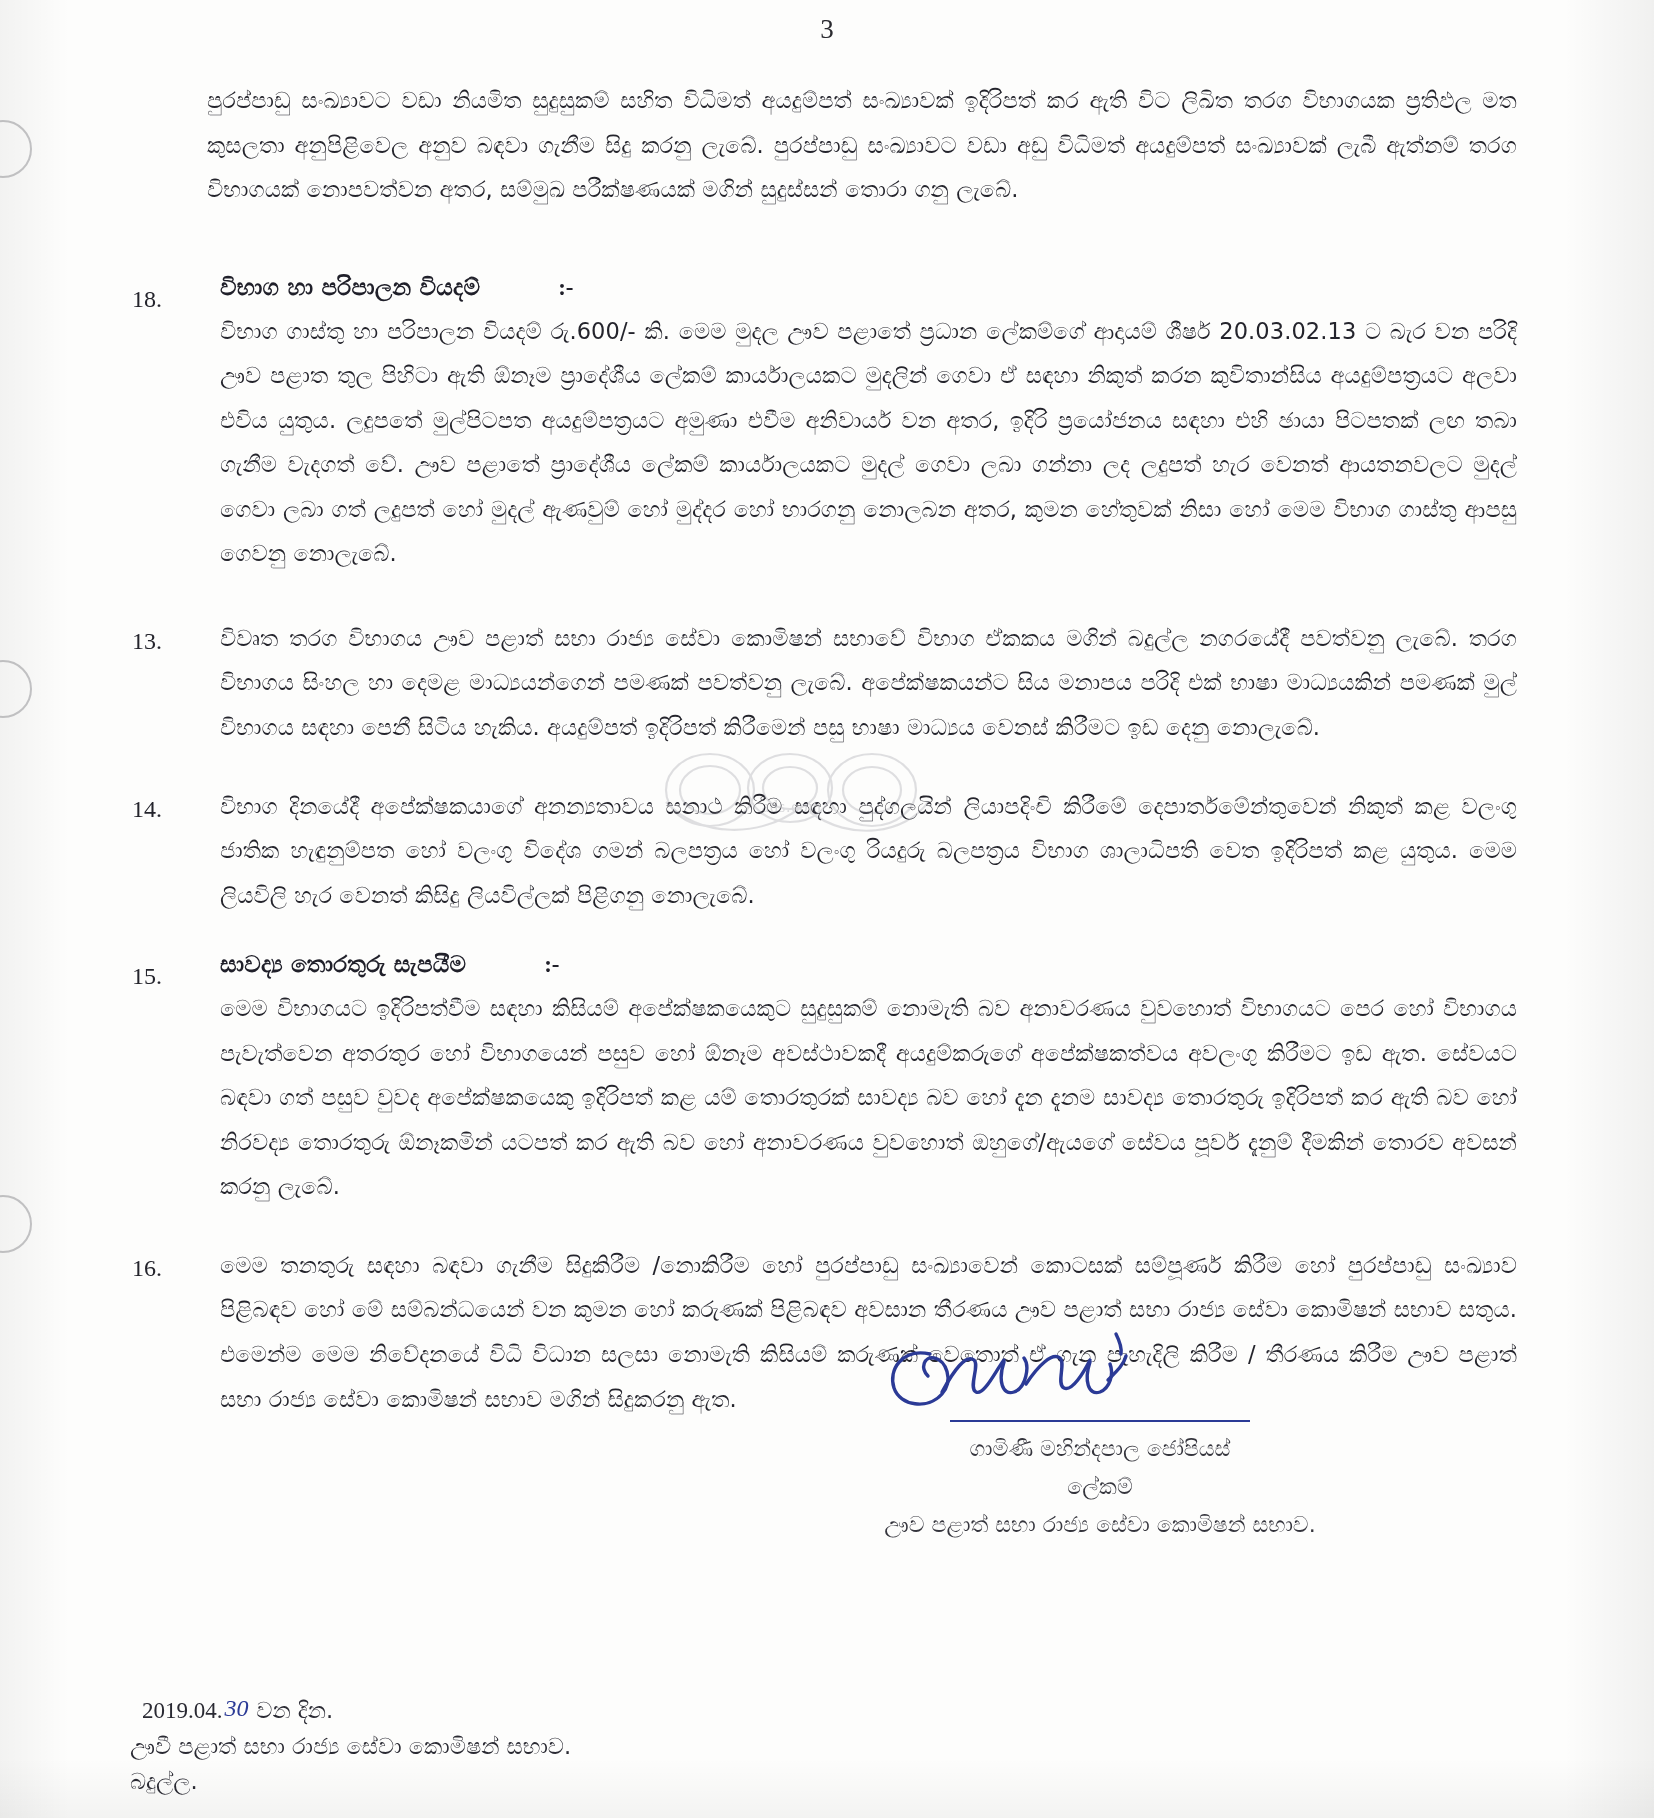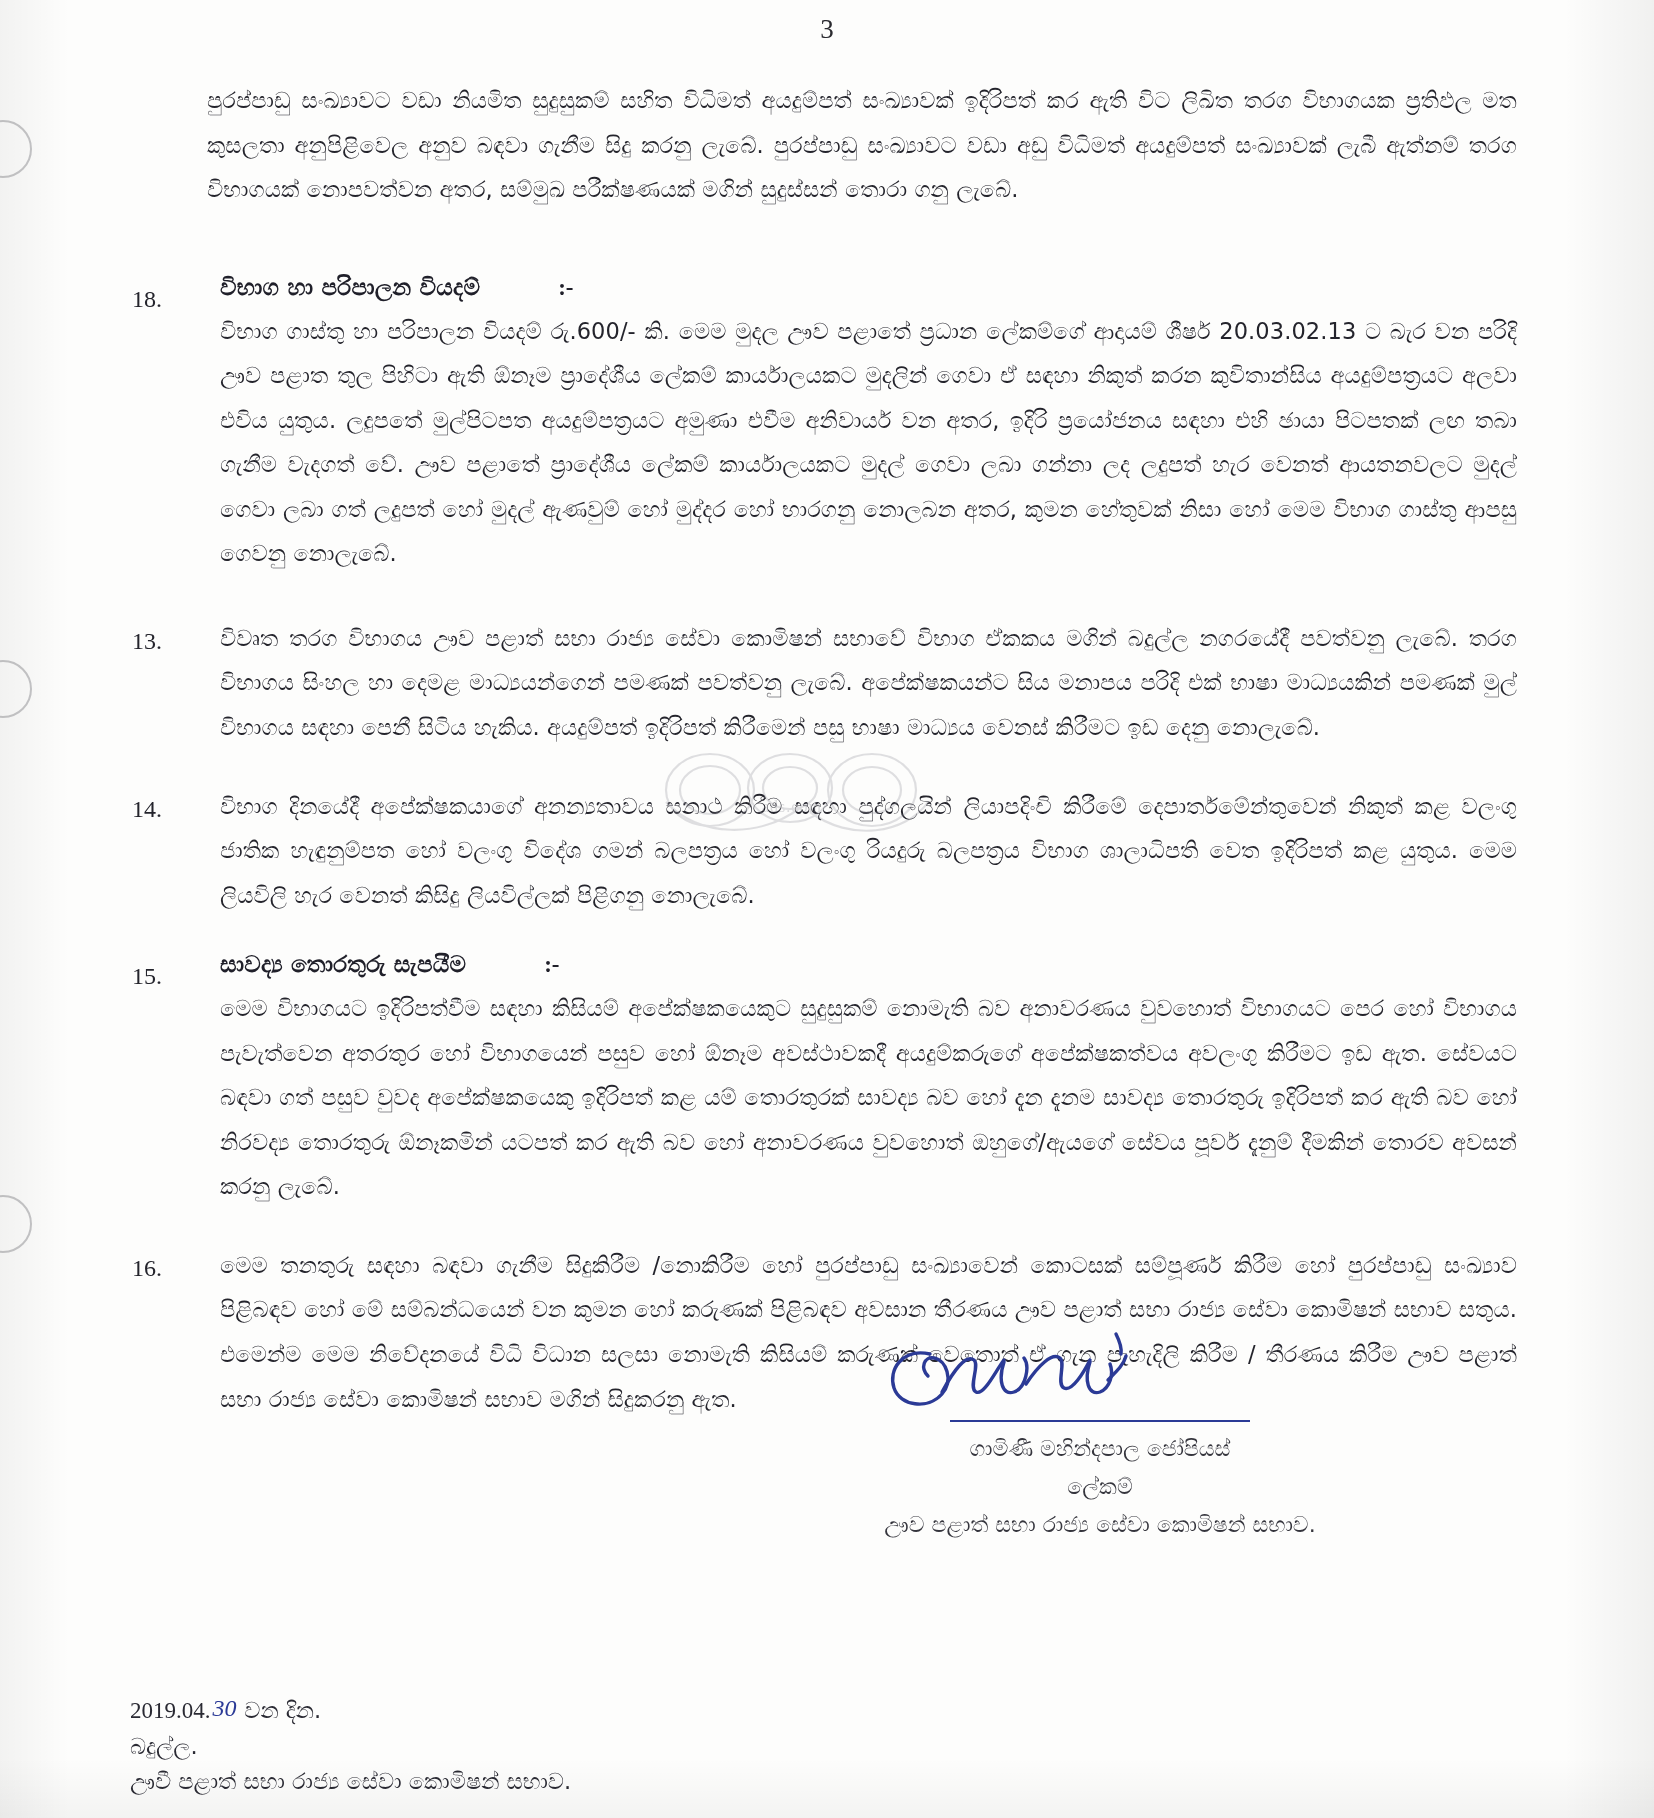"2019.04.30 වන දින." .date-line { margin-left: none -> 12px }
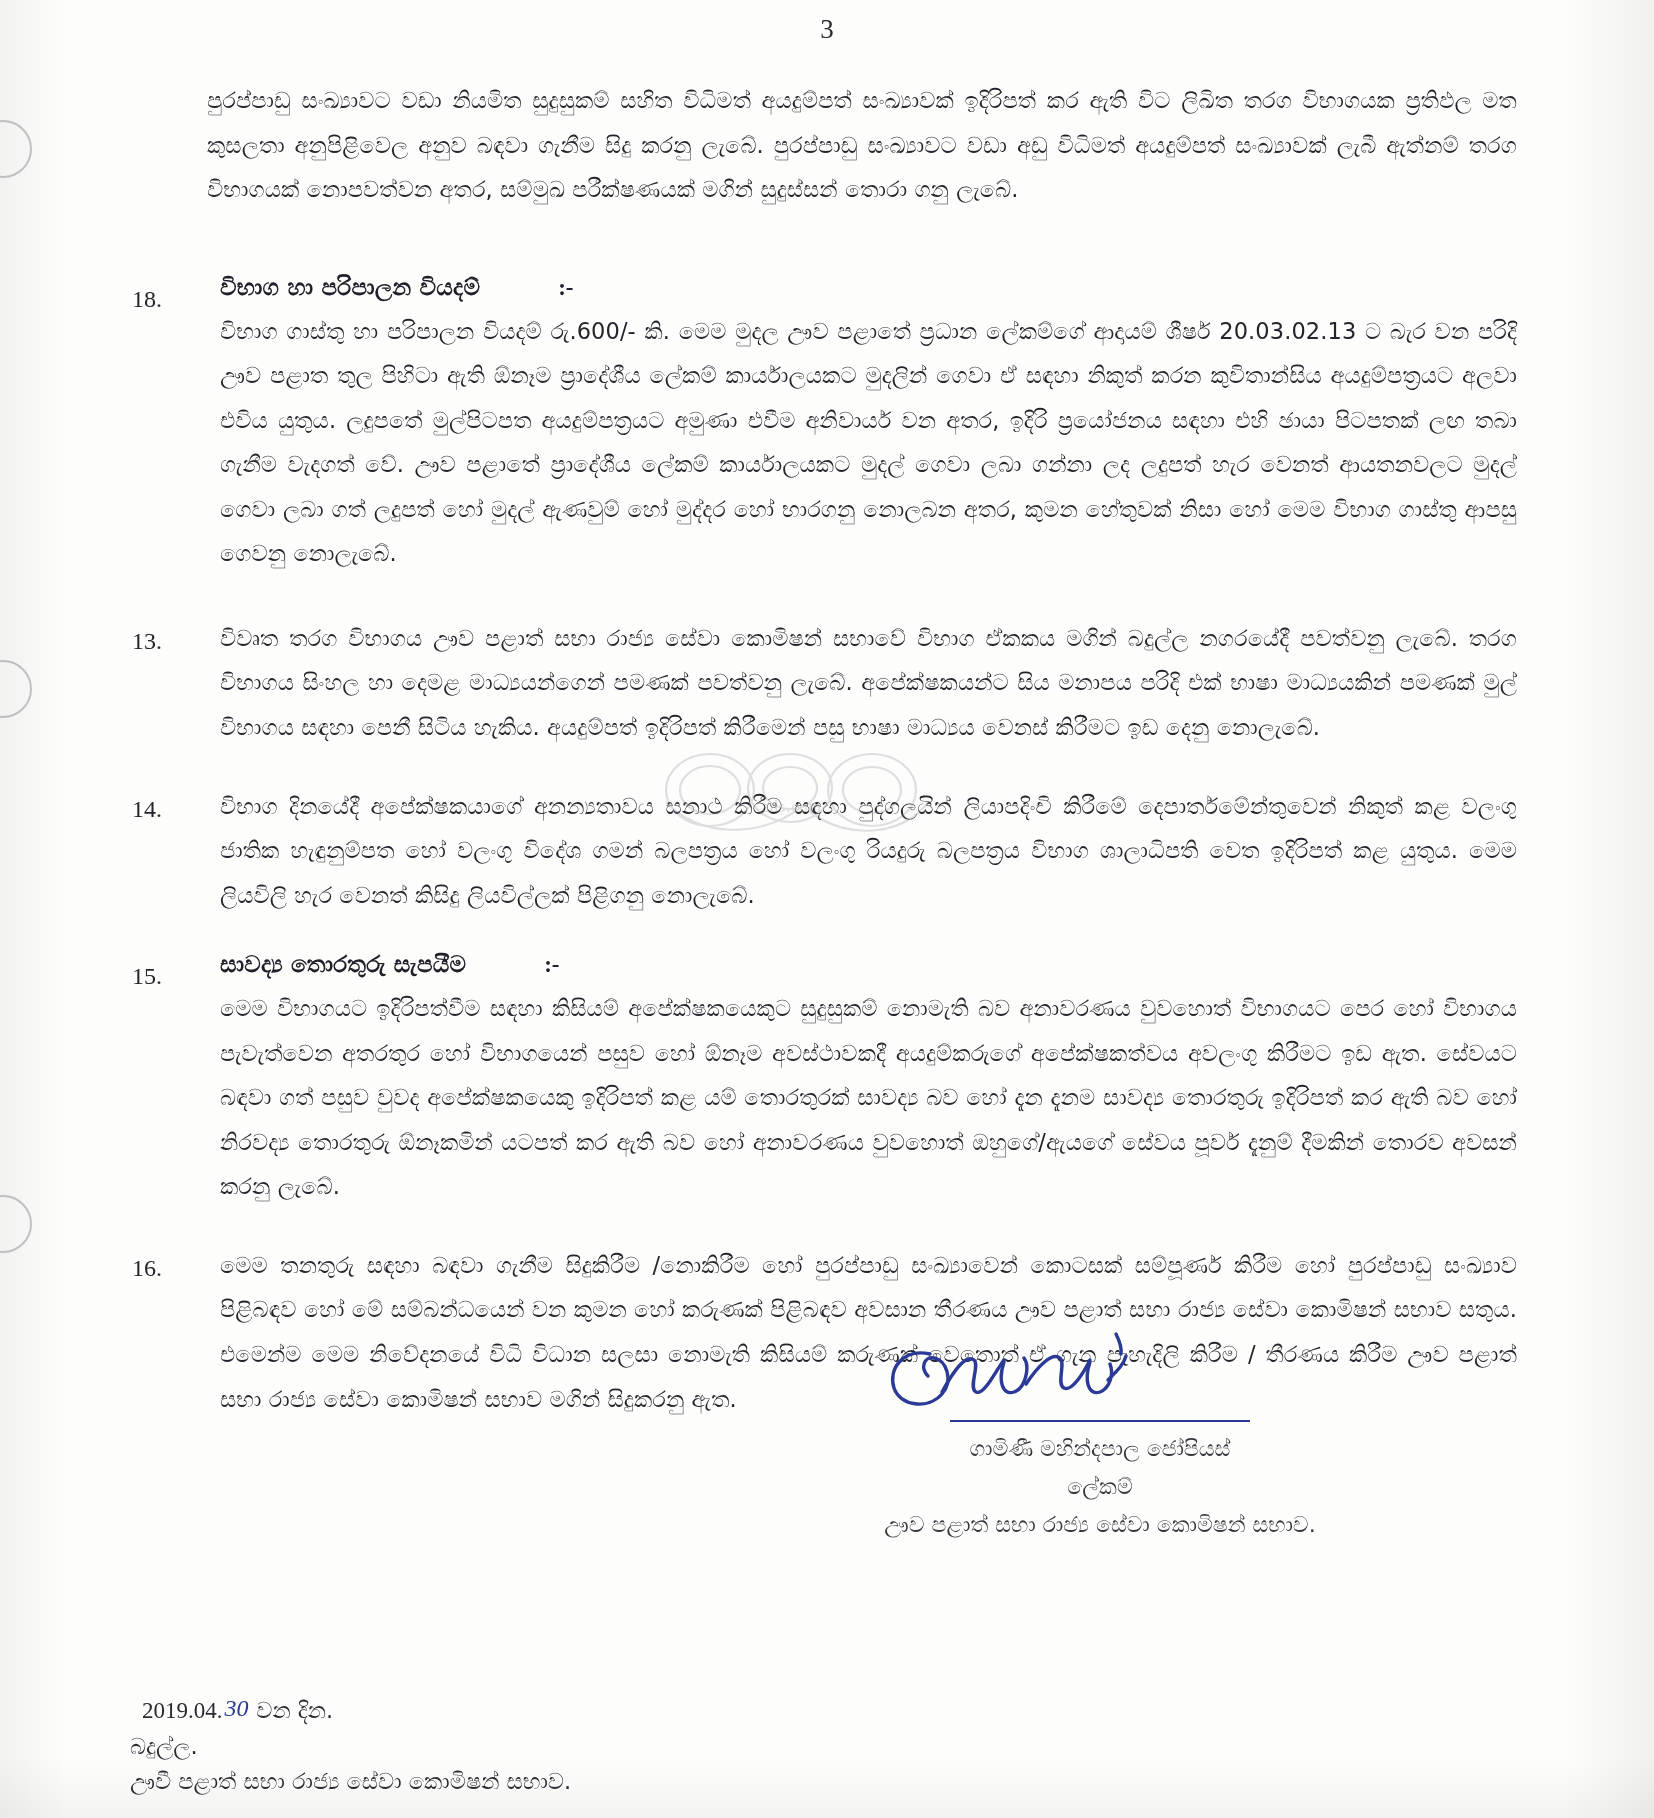"බදුල්ල." div.footer-line { order: before "ඌවී පළාත් සභා රාජ්‍ය සේවා" -> after "ඌවී පළාත් සභා රාජ්‍ය සේවා" }
